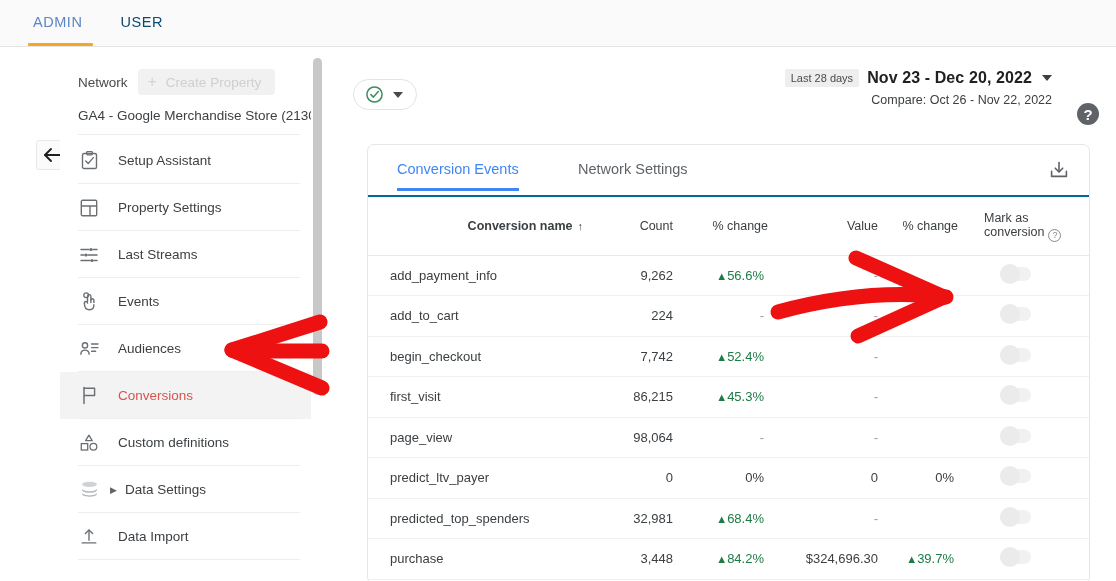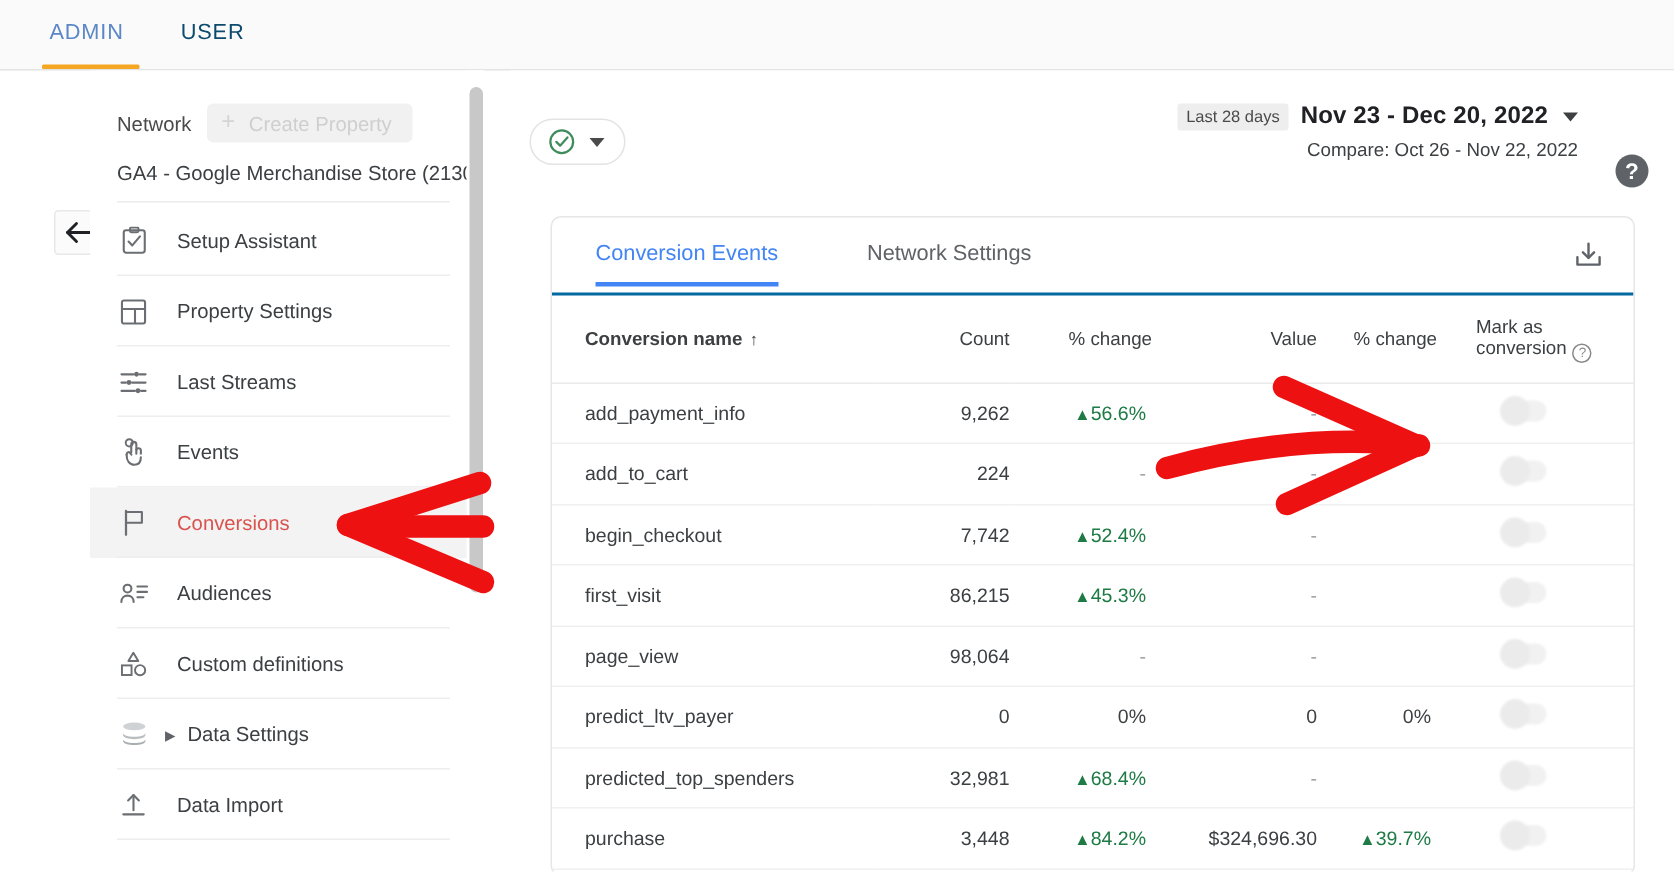"Conversion name ↑" table.conv th.name { text-align: left -> right }
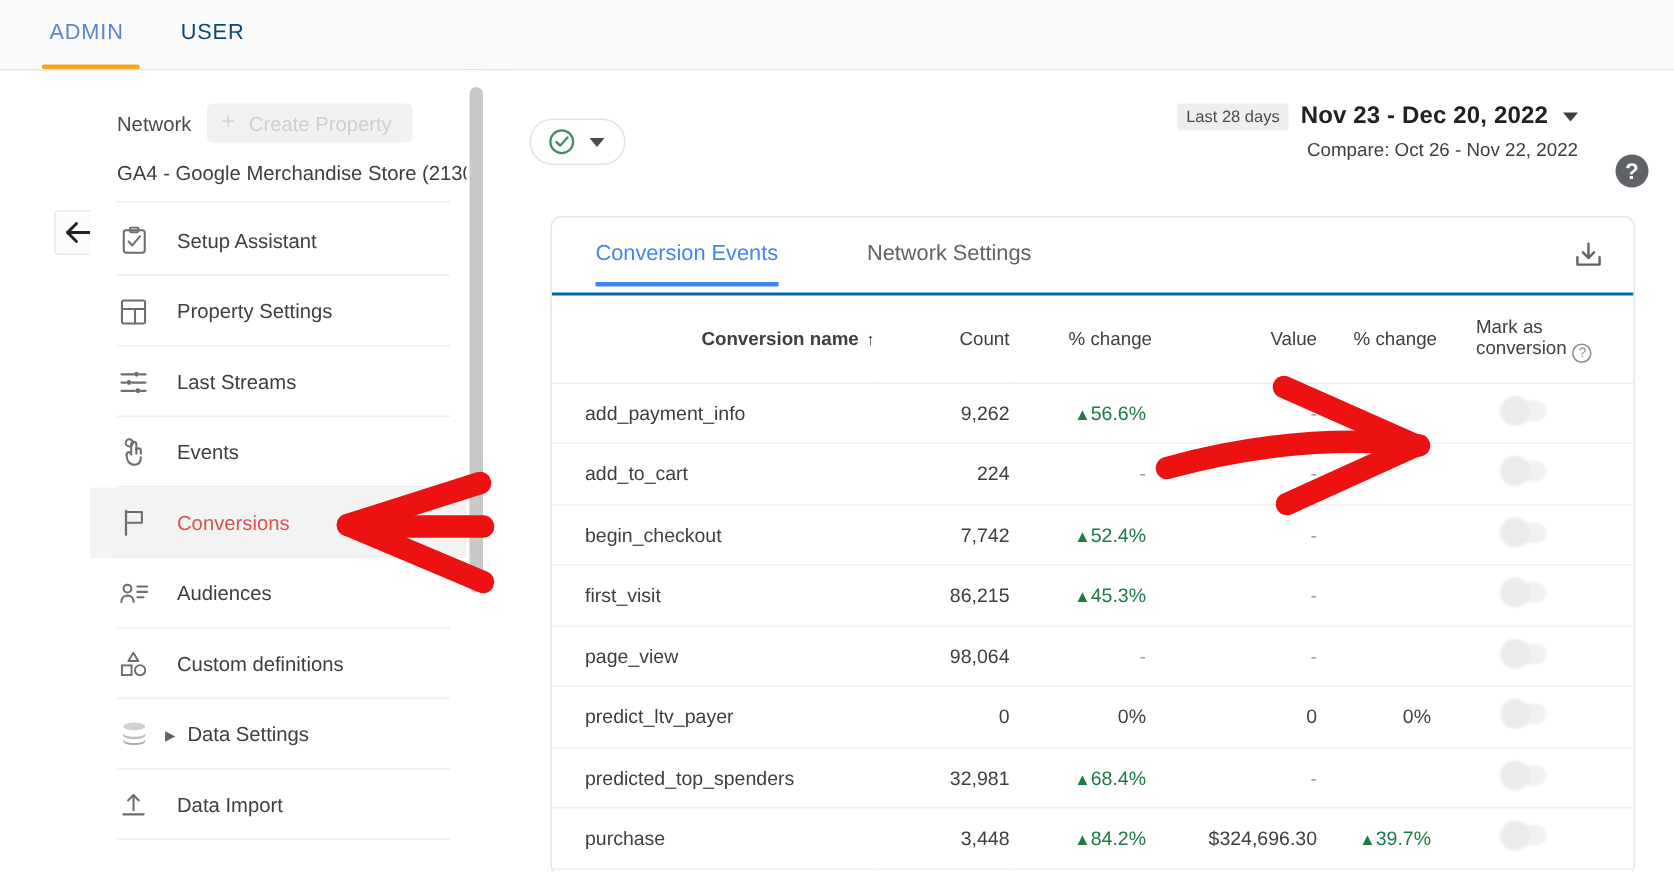"Conversions" div.navitem { order: before "Audiences" -> after "Audiences" }
